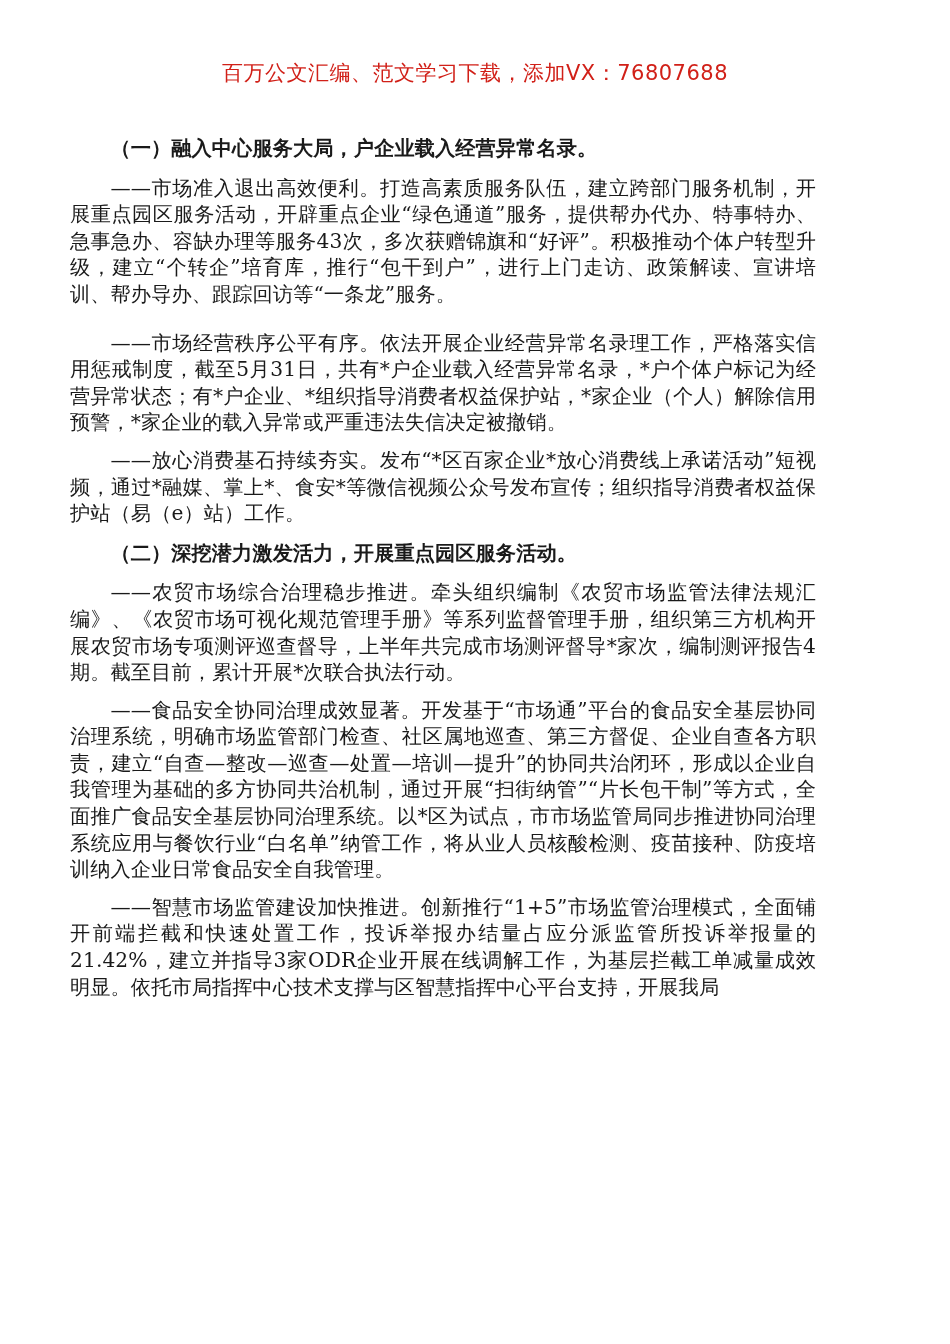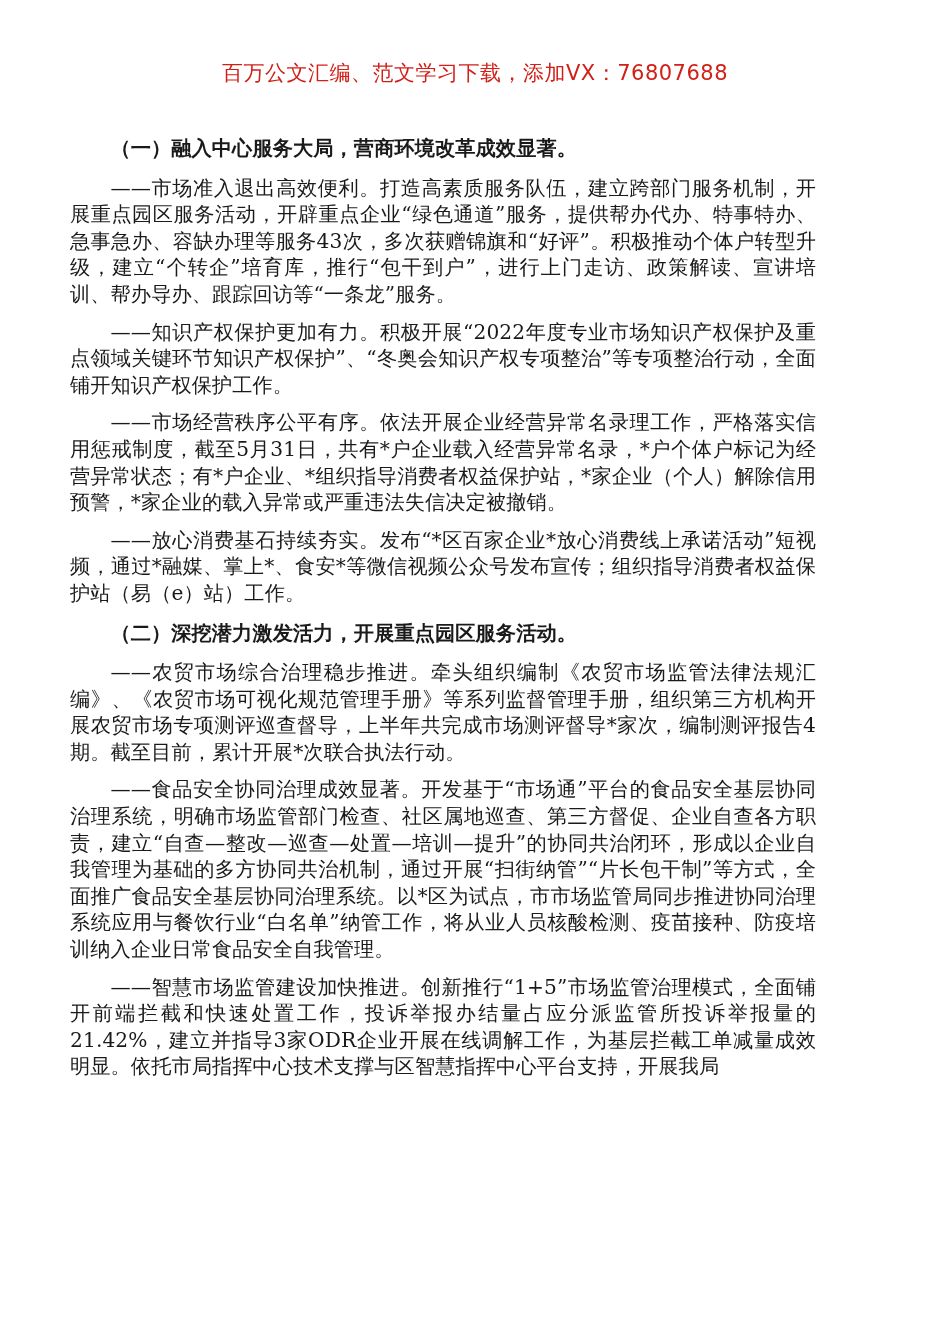"（一）融入中心服务大局，营商环境改革成效显著。" p.section-heading { text: 营商环境改革成效显著 -> 户企业载入经营异常名录 }
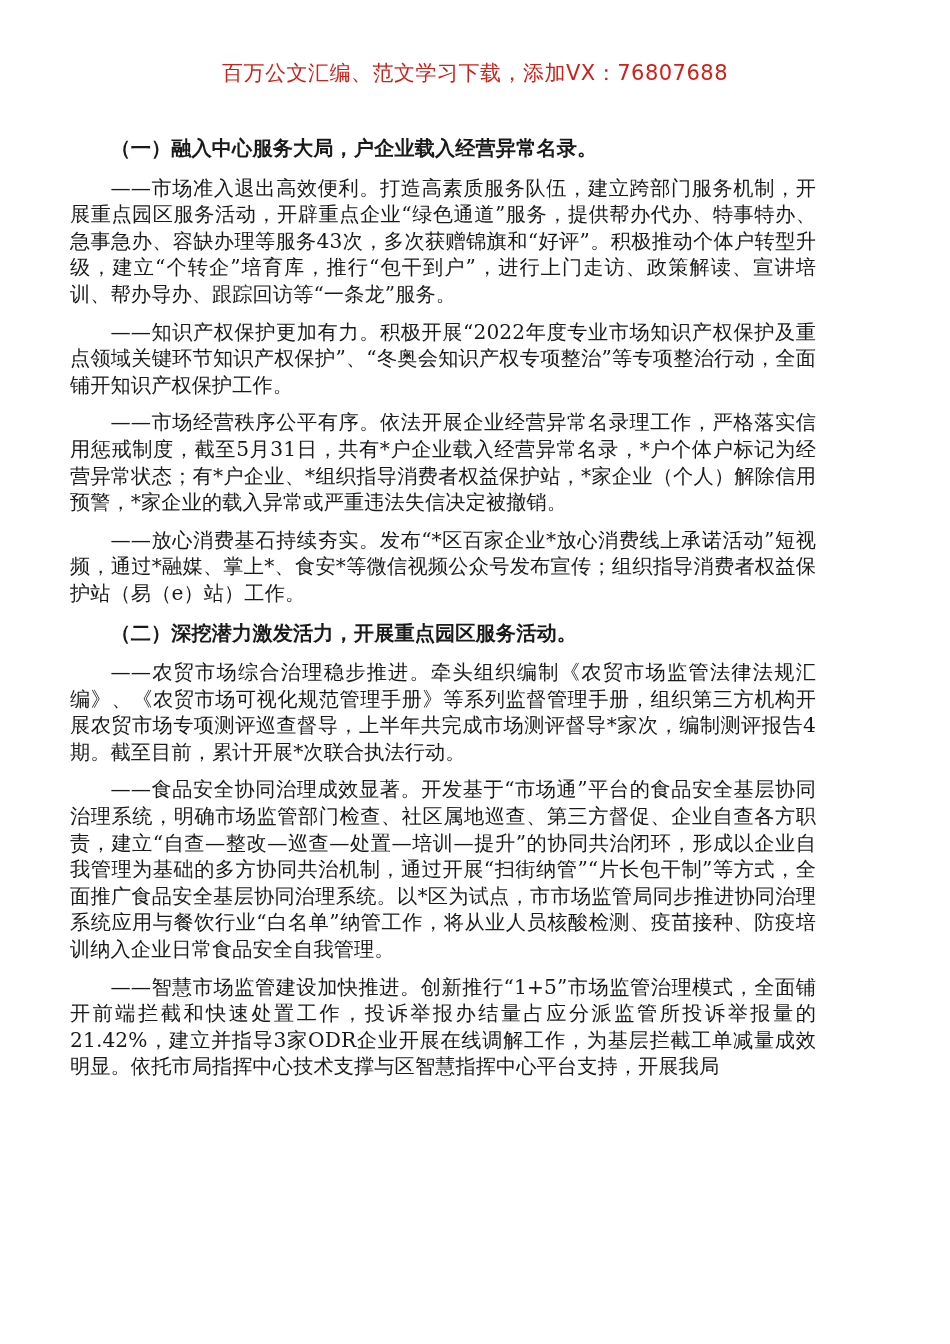"——知识产权保护更加有力。积极开展“2022年度专业市场知识产权保护及重点领域关" p.body-para { html: <p>——知识产权保护更加有力。积极开展“2022年度专业市场知识产权保护及重点领域关键环节知识产权保护”、“冬奥会知识产权专项整治”等专项整治行动，全面铺开知识产权保护工作。</p> -> none }
